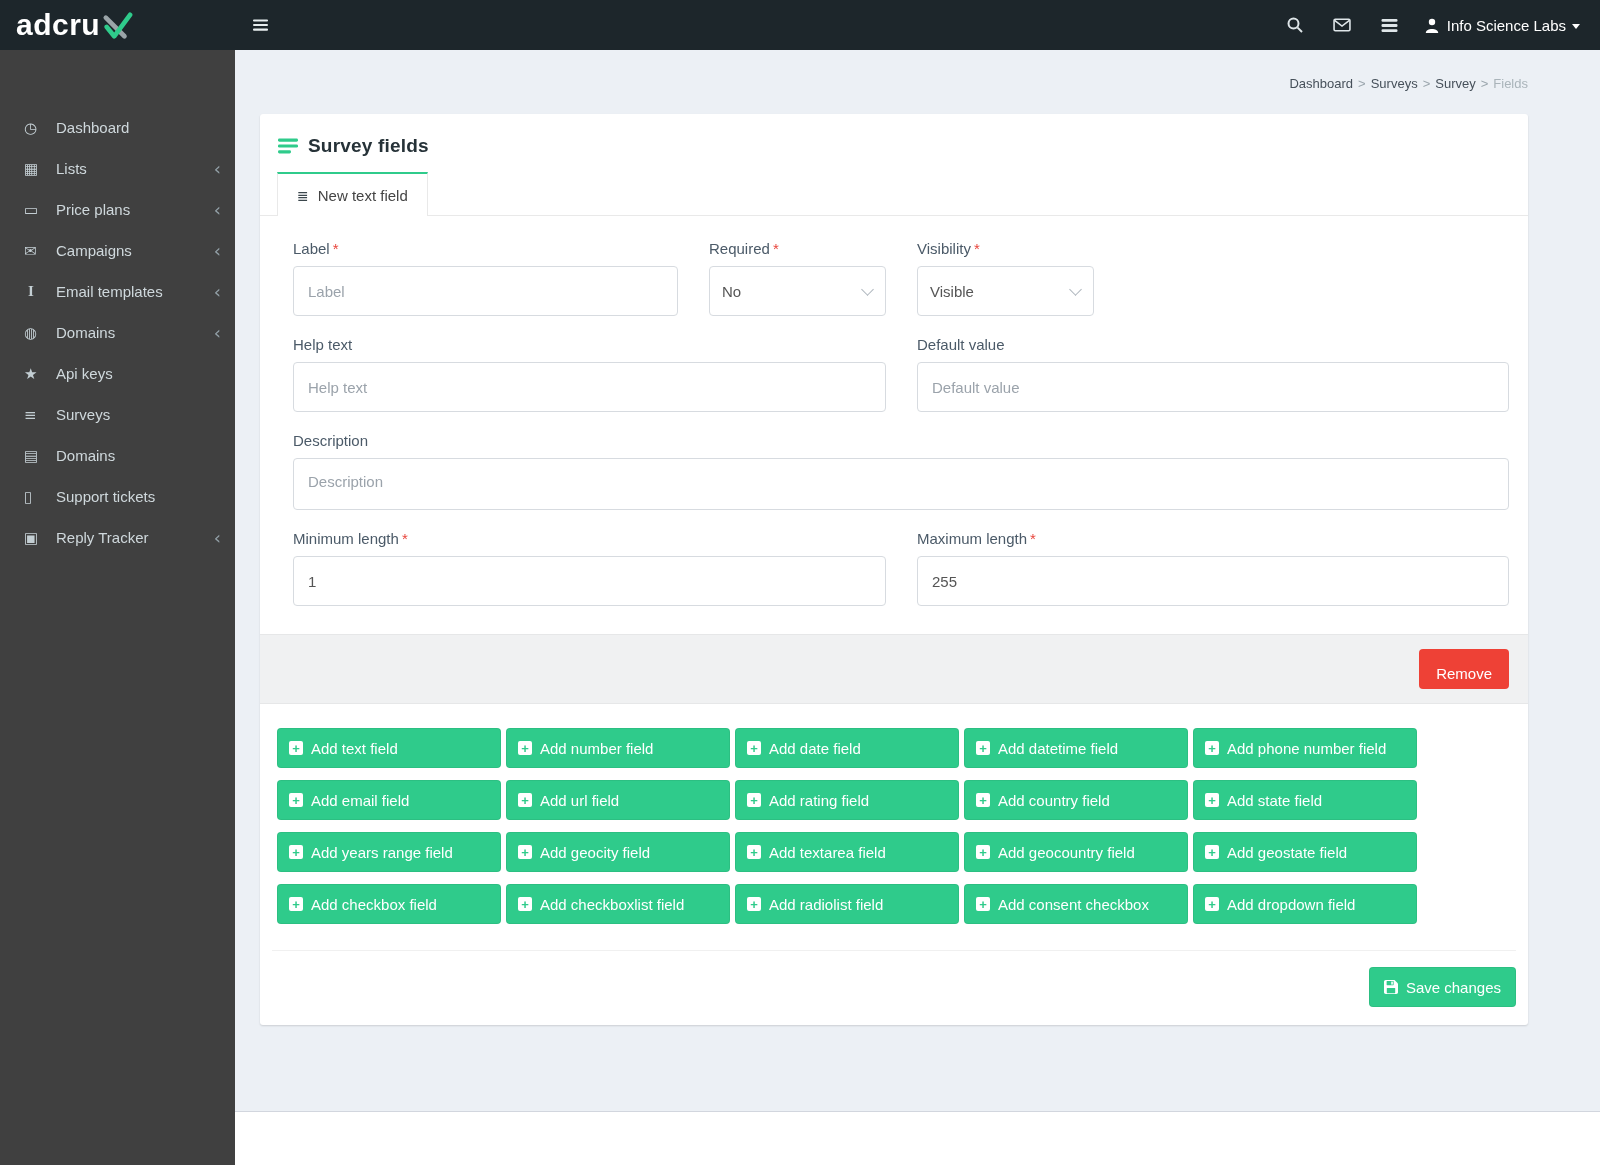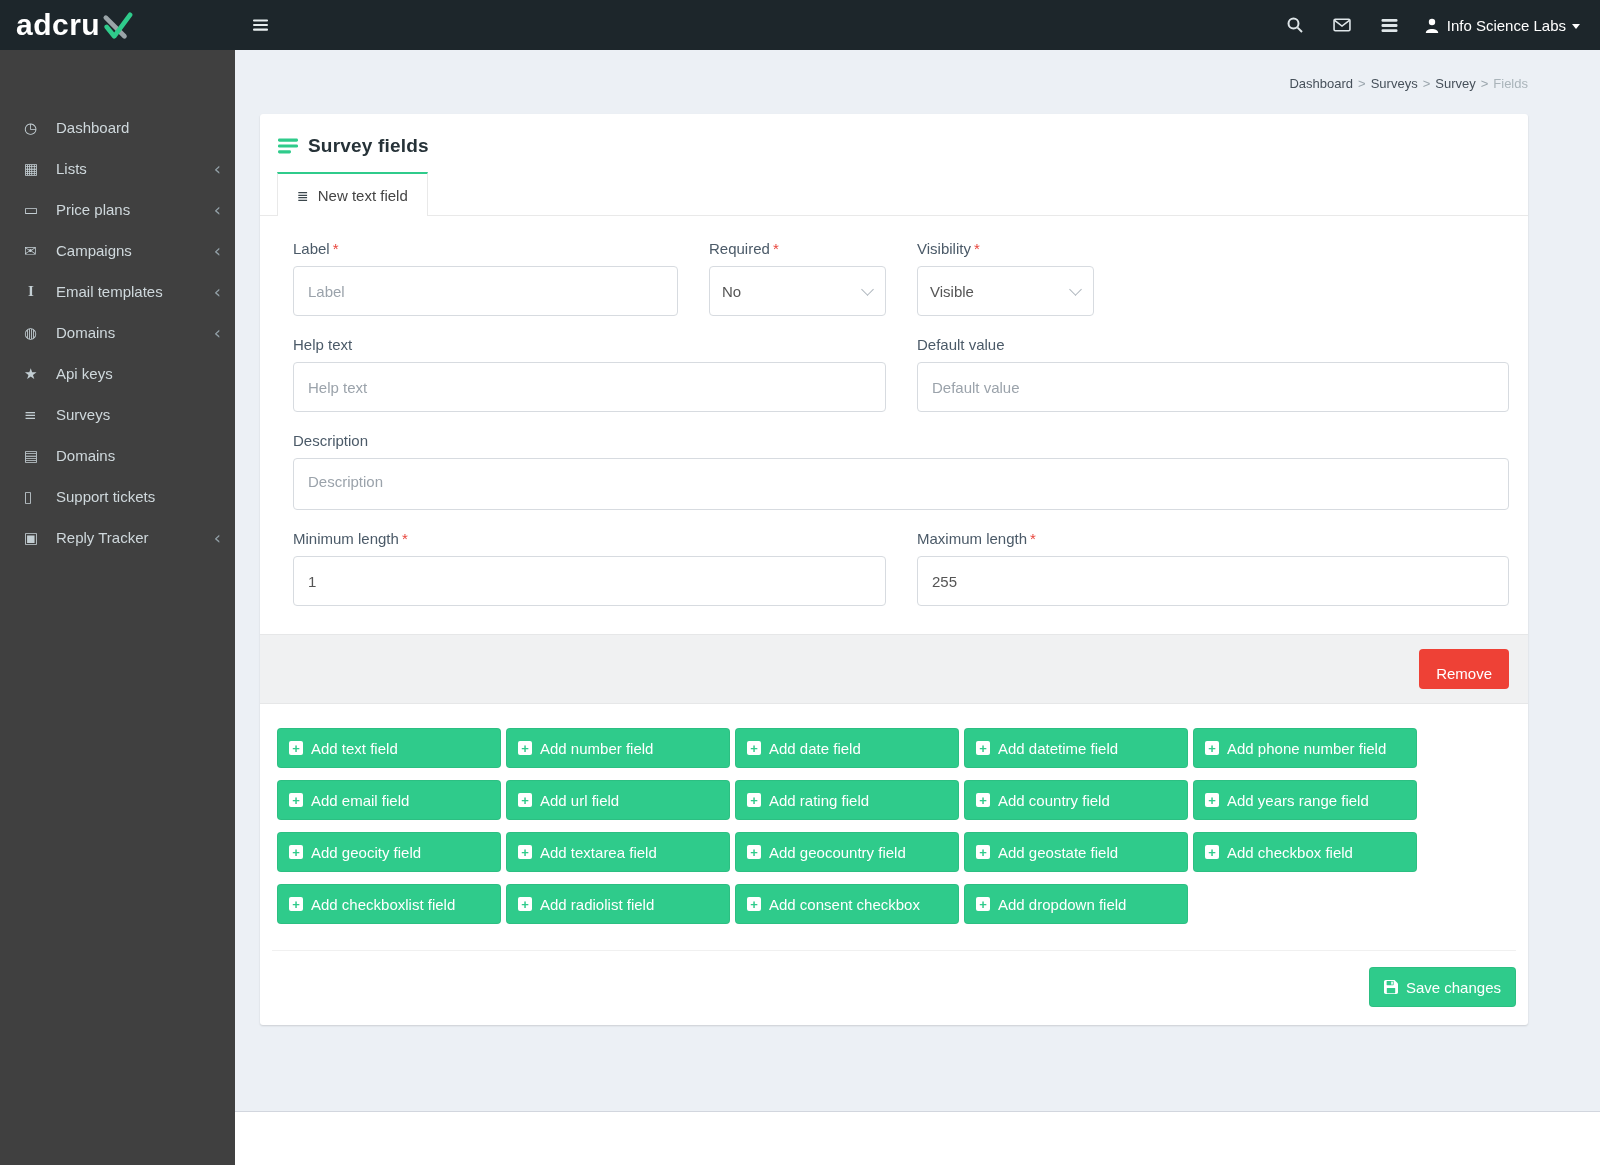"Add state field" button.btn-add { html: none -> <button> <span></span> <span>Add state field</span> </button> }
